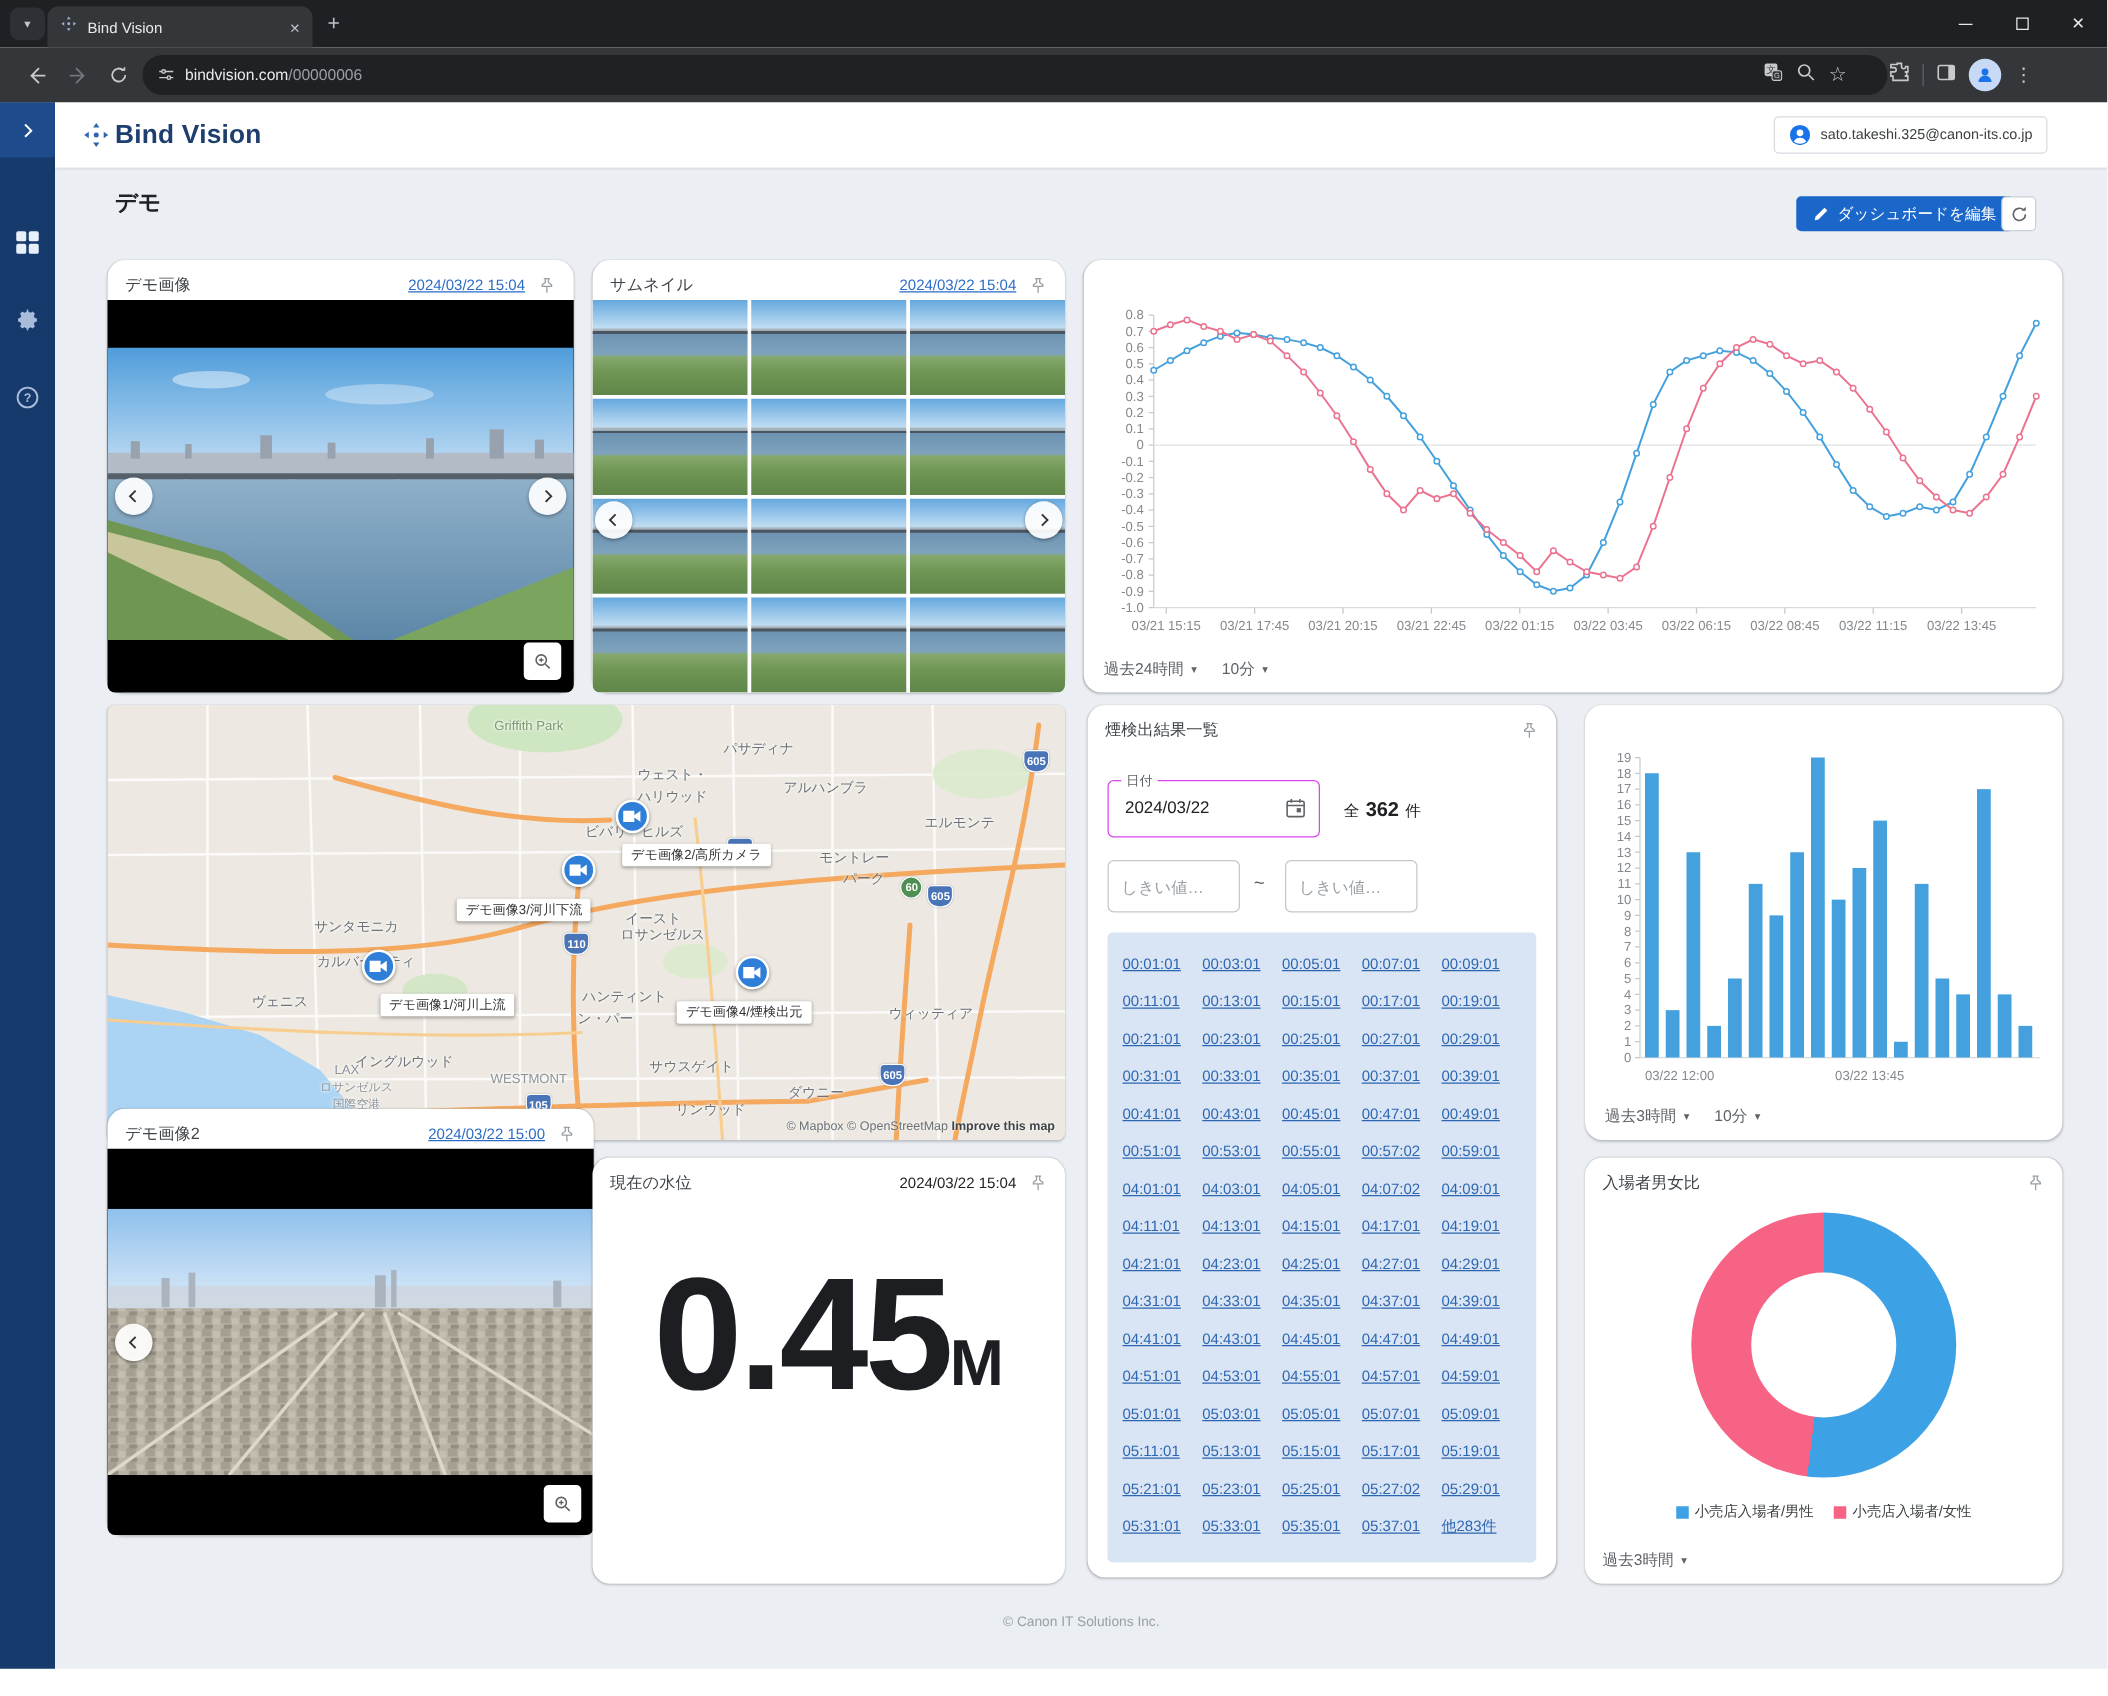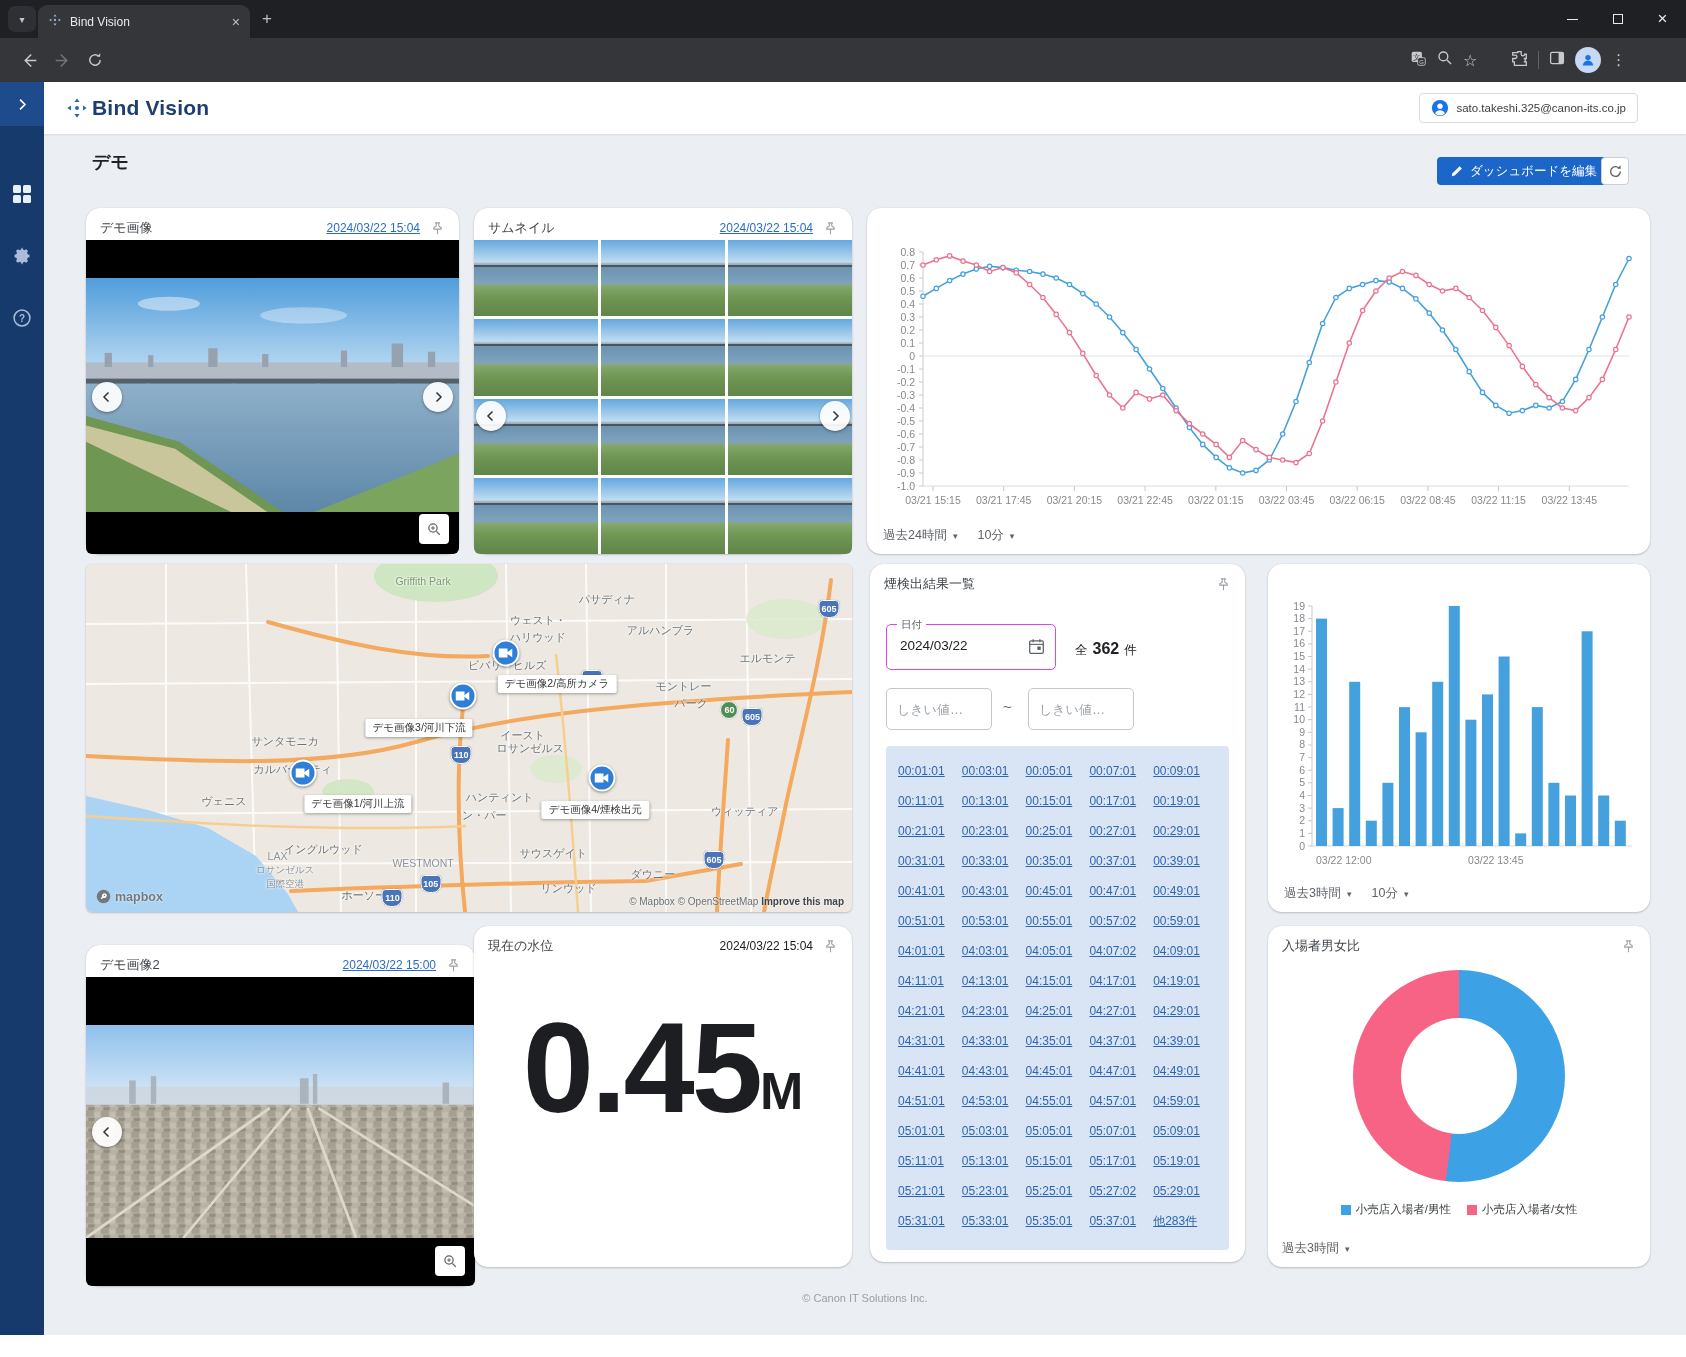"bindvision.com/00000006" div.omni { html: none -> <div> <svg> <g> <line></line> <line></line> <circle></circle> <circle></circle> </g> </svg> <span><span>bindvision.com</span><span>/00000006</span></span> </div> }
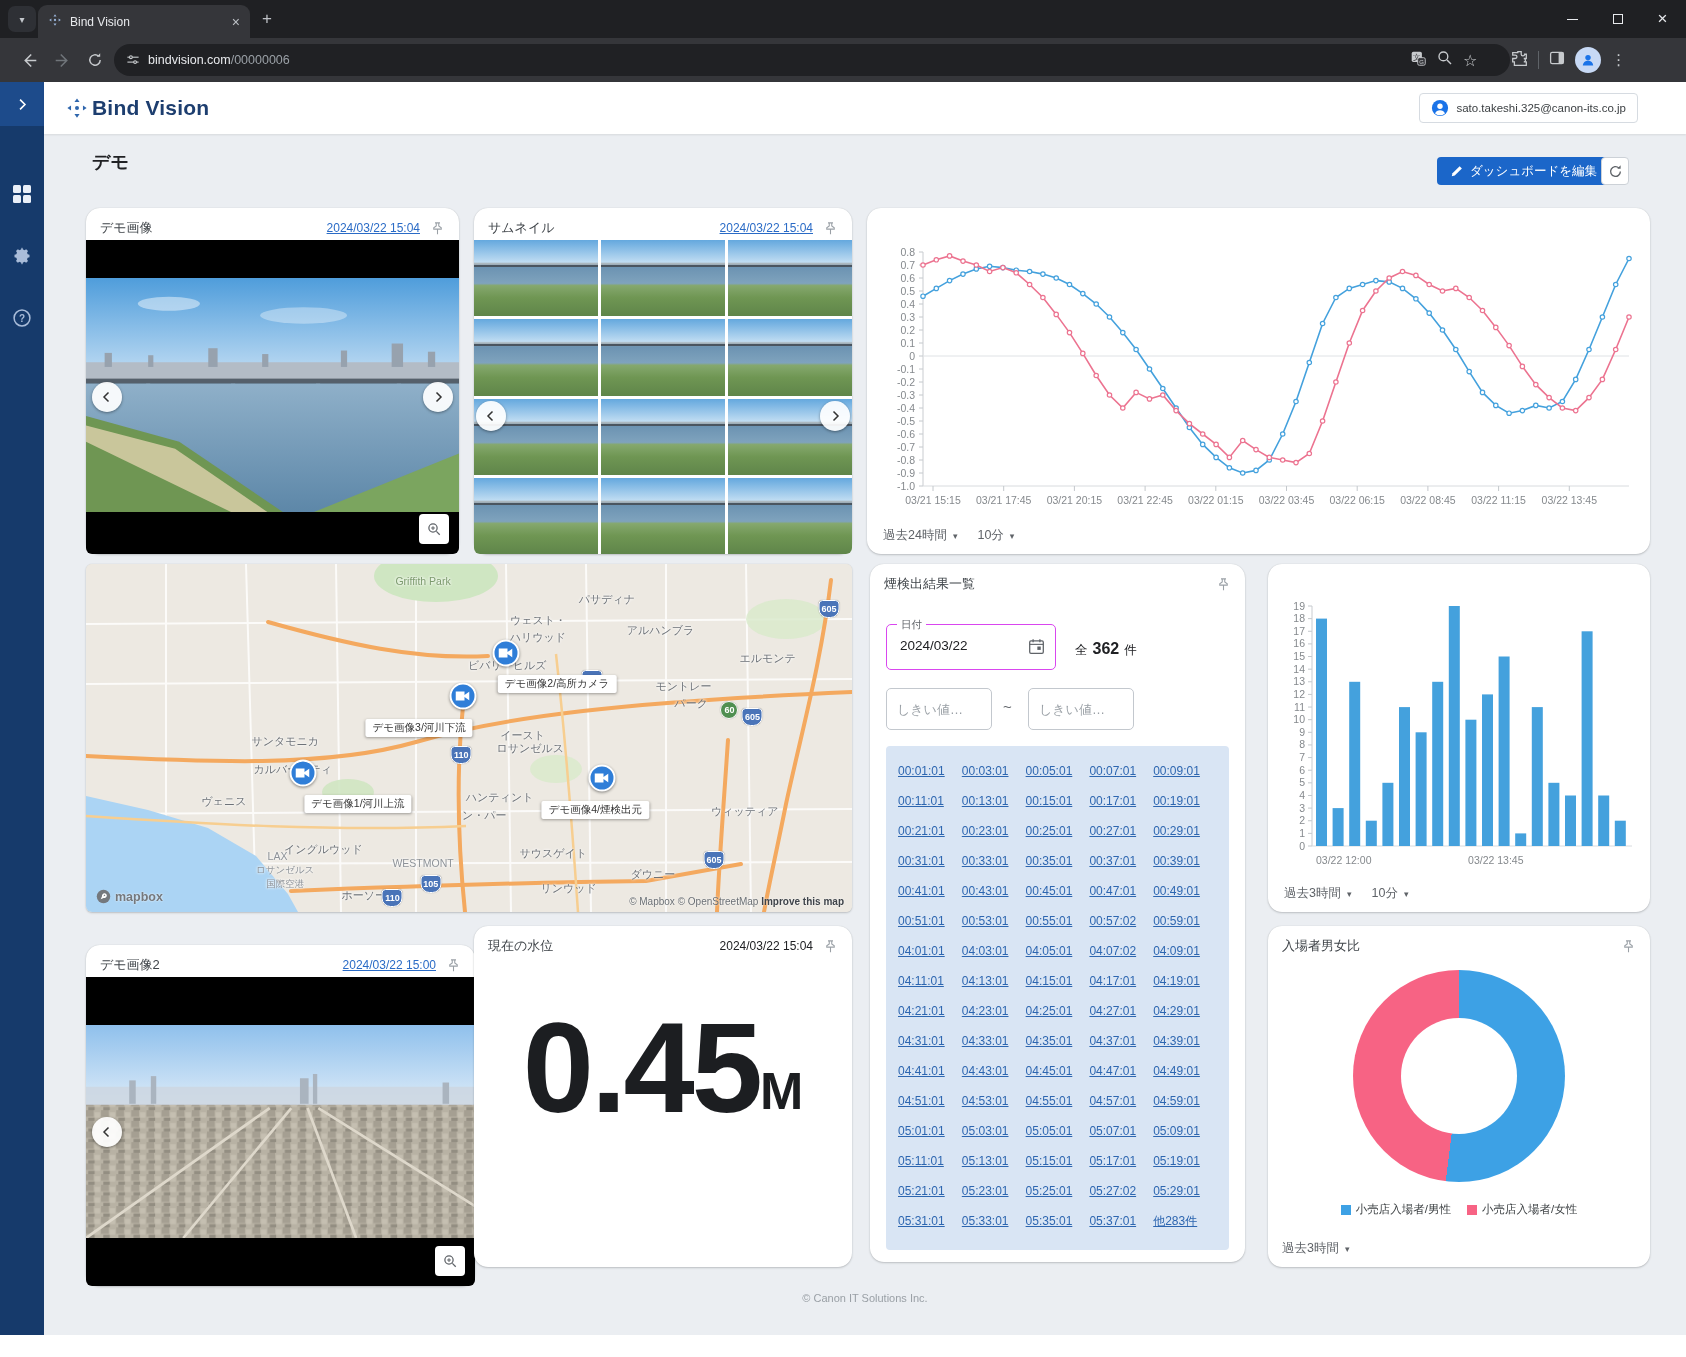"デモ画像2" div.card { top: 945px -> 887px }
